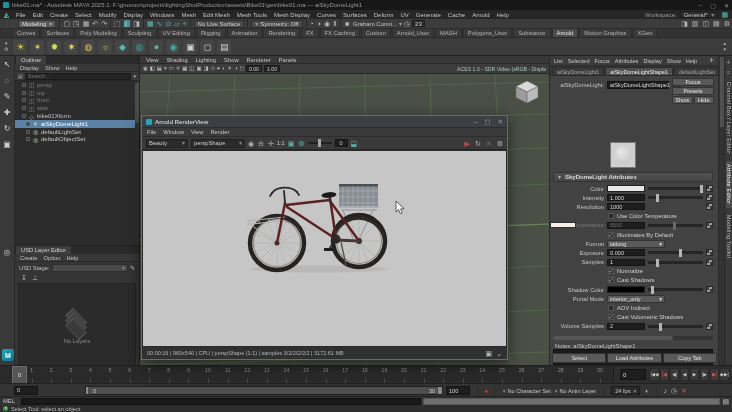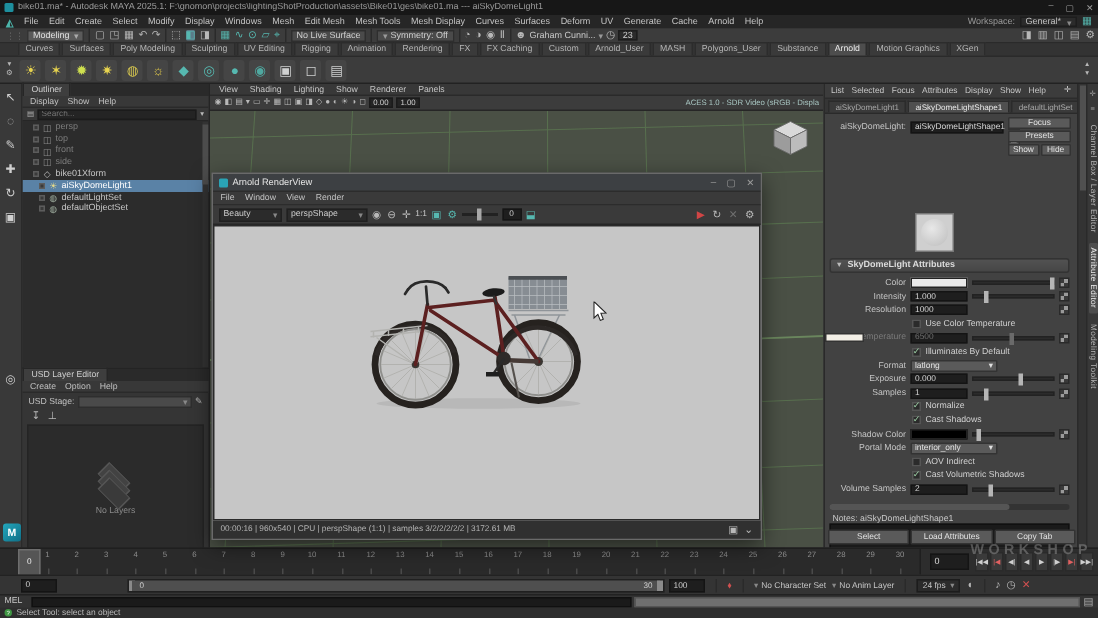"WORKSHOP" div.w2 { html: <div>WORKSHOP</div> -> none }
